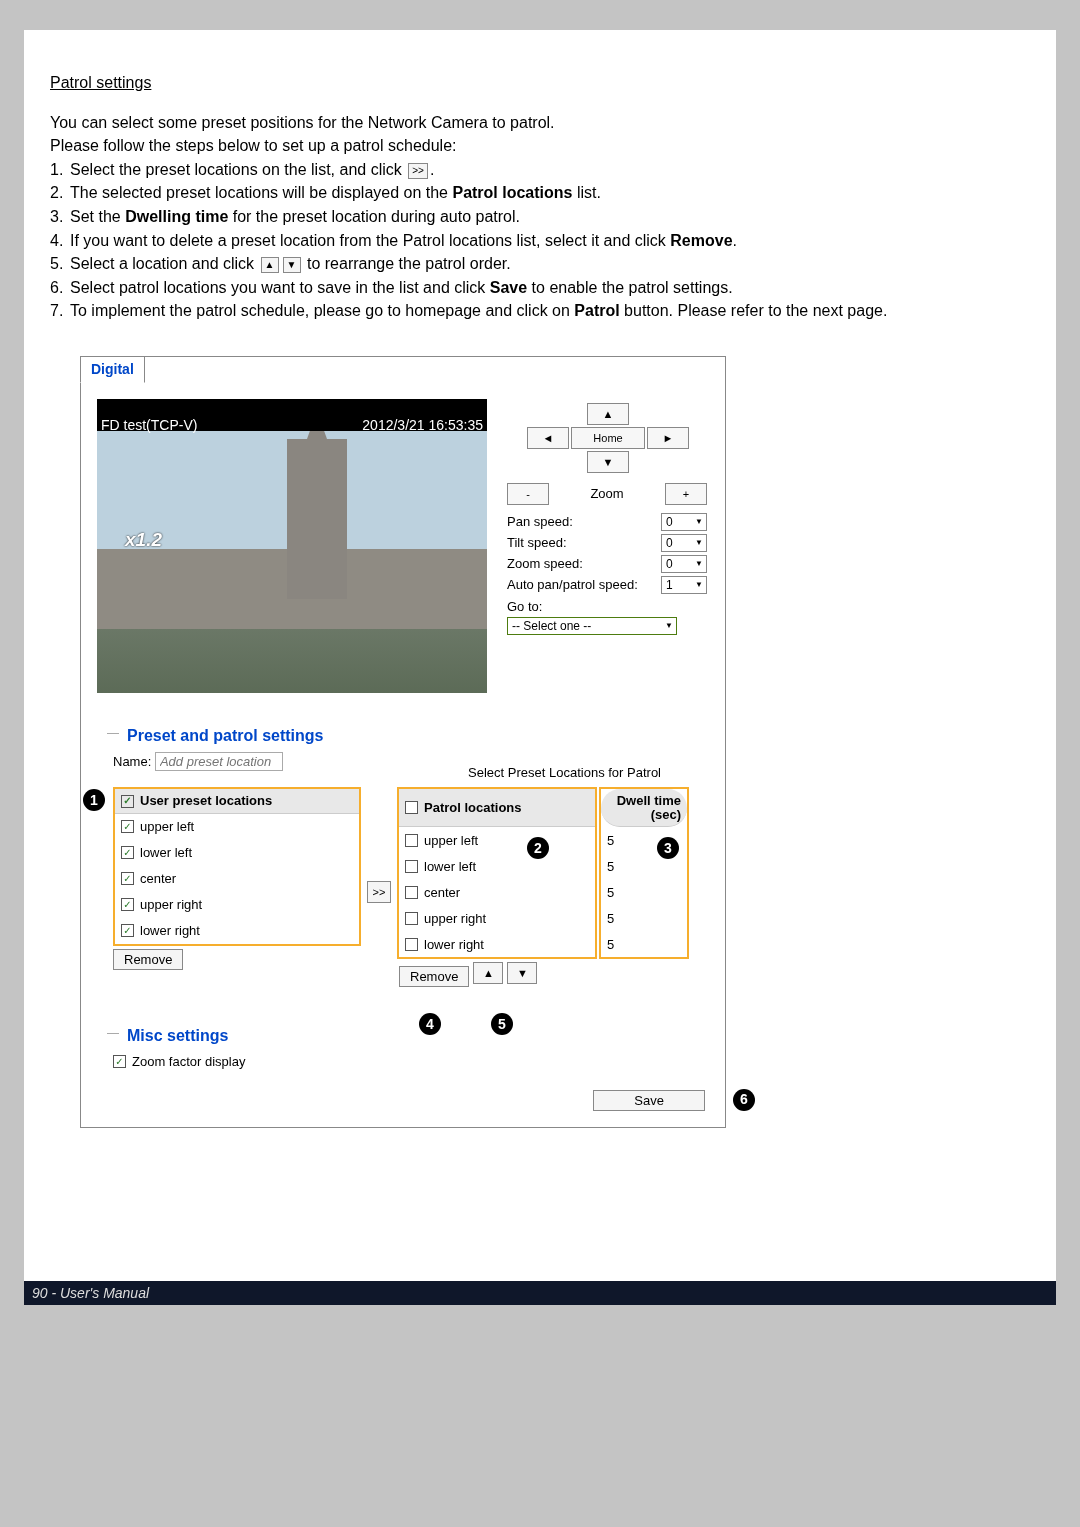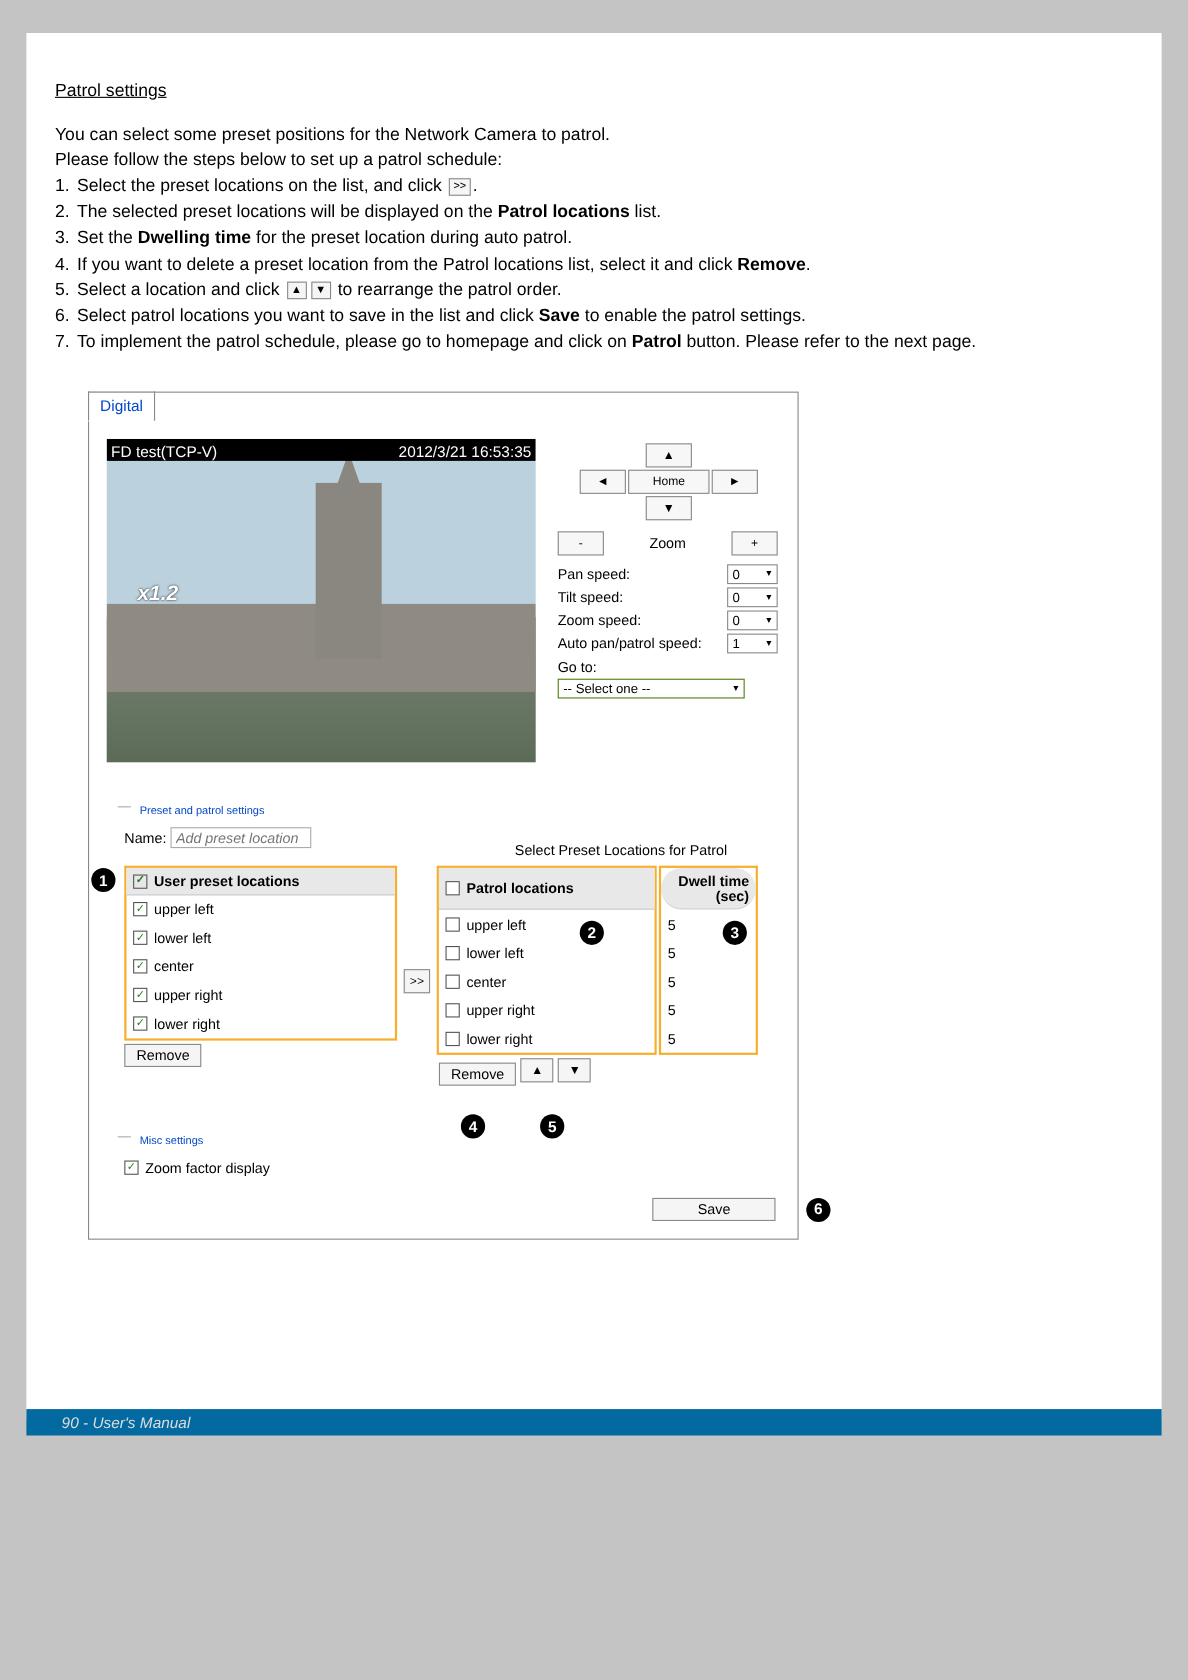"Digital" .tab { font-weight: normal -> bold }
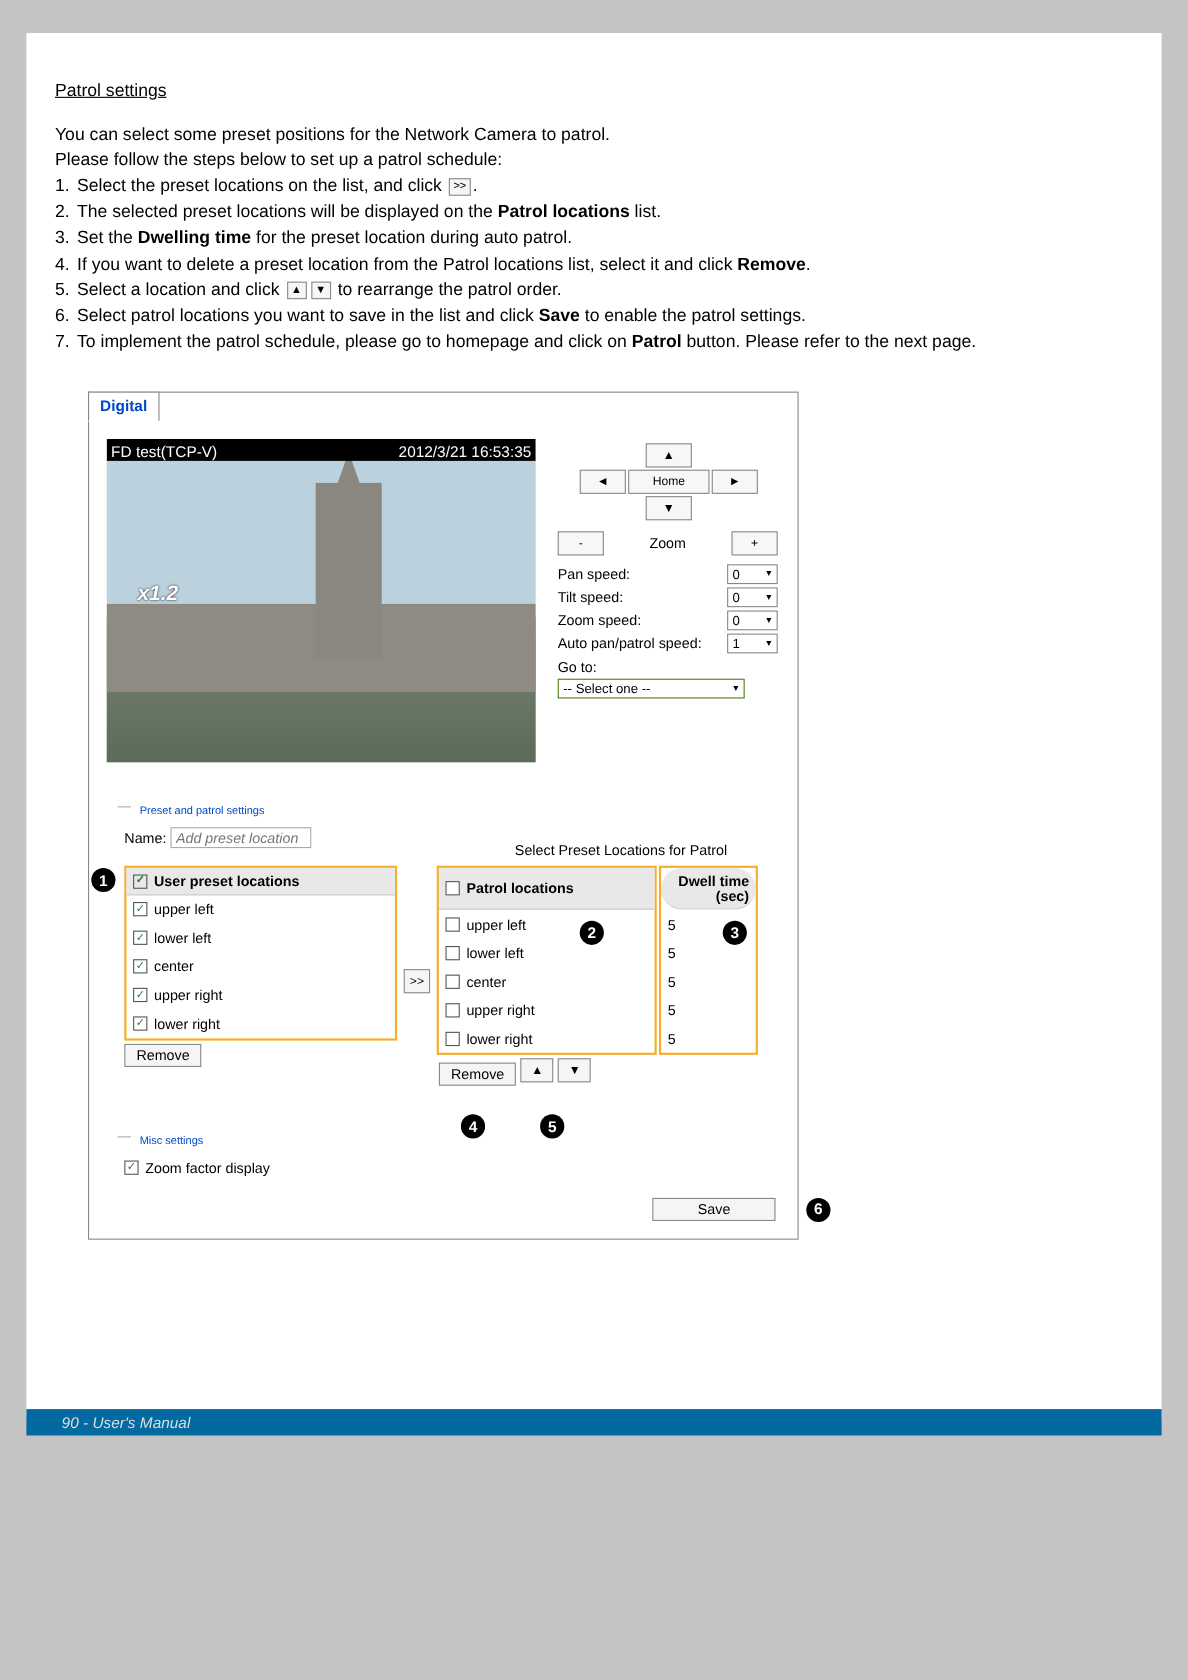"FD test(TCP-V)" .preview-overlay { padding: 1px 4px -> 16px 4px }
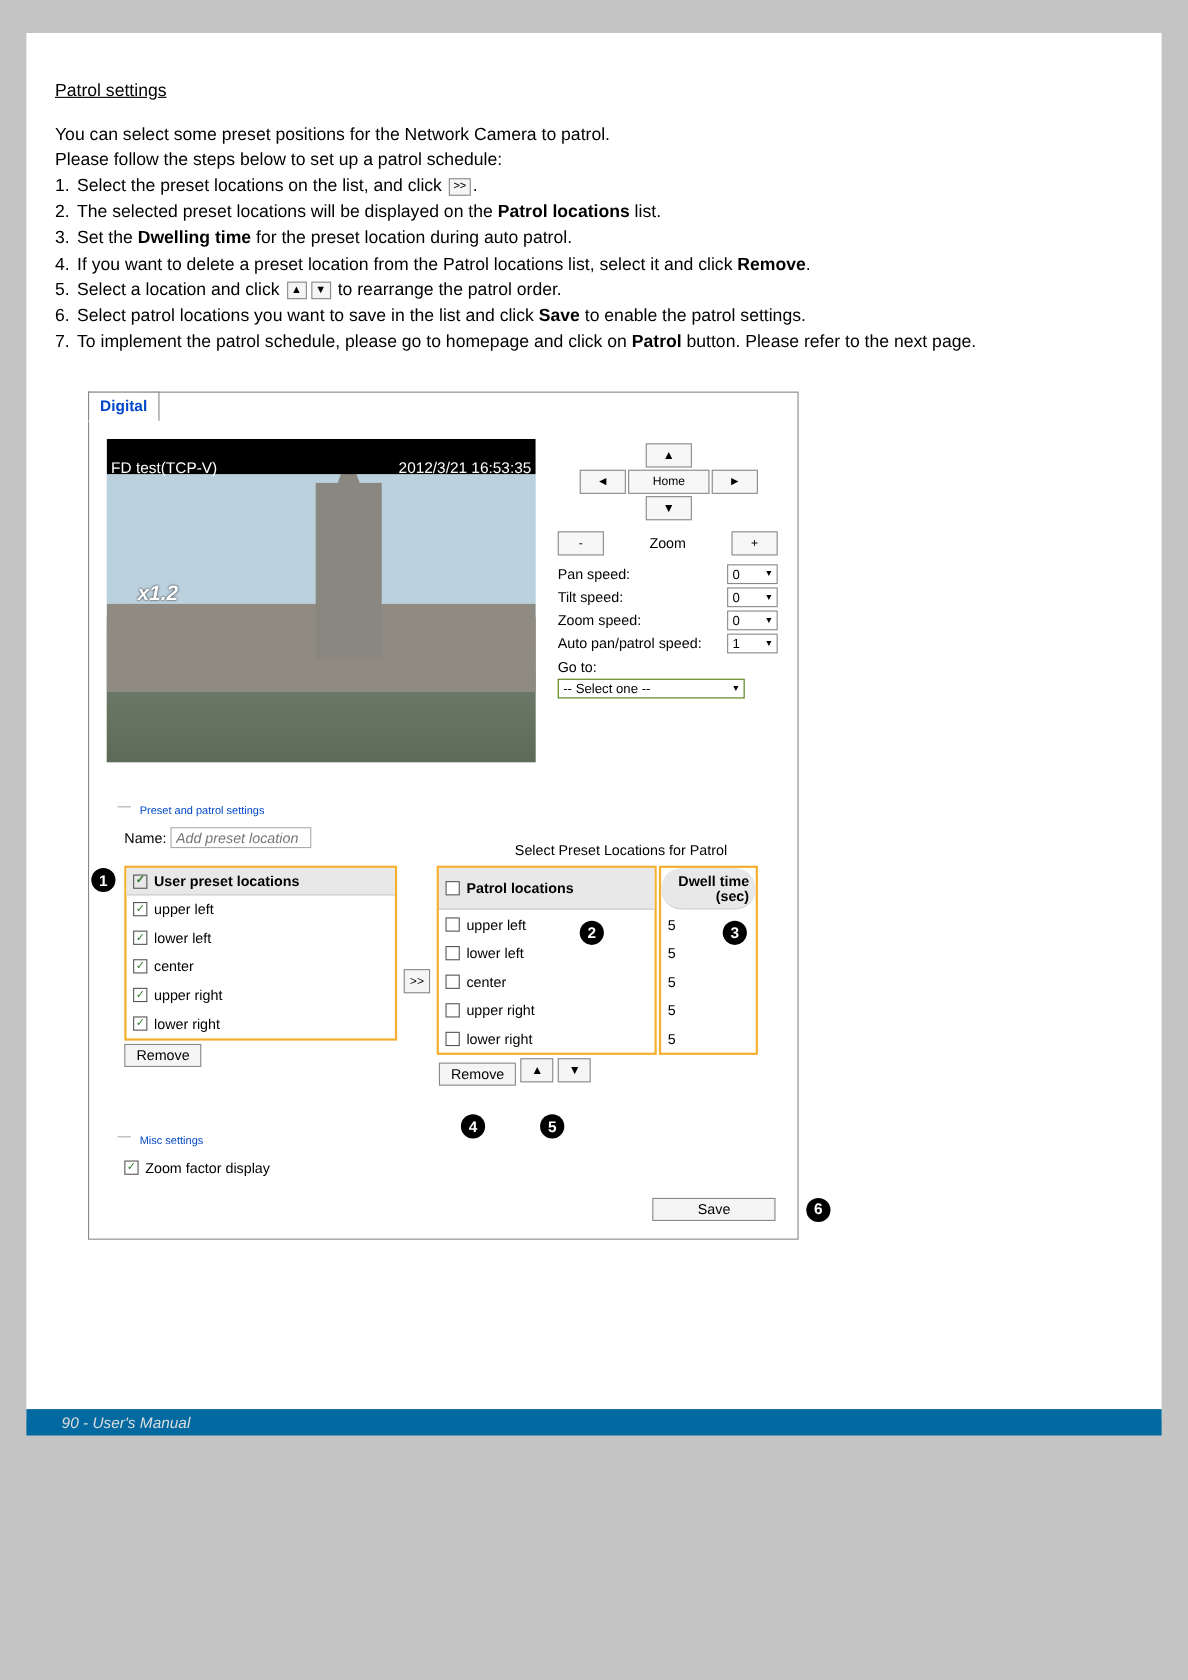"Preset and patrol settings" .fieldset-legend { font-size: 10px -> 16px; font-weight: normal -> bold }
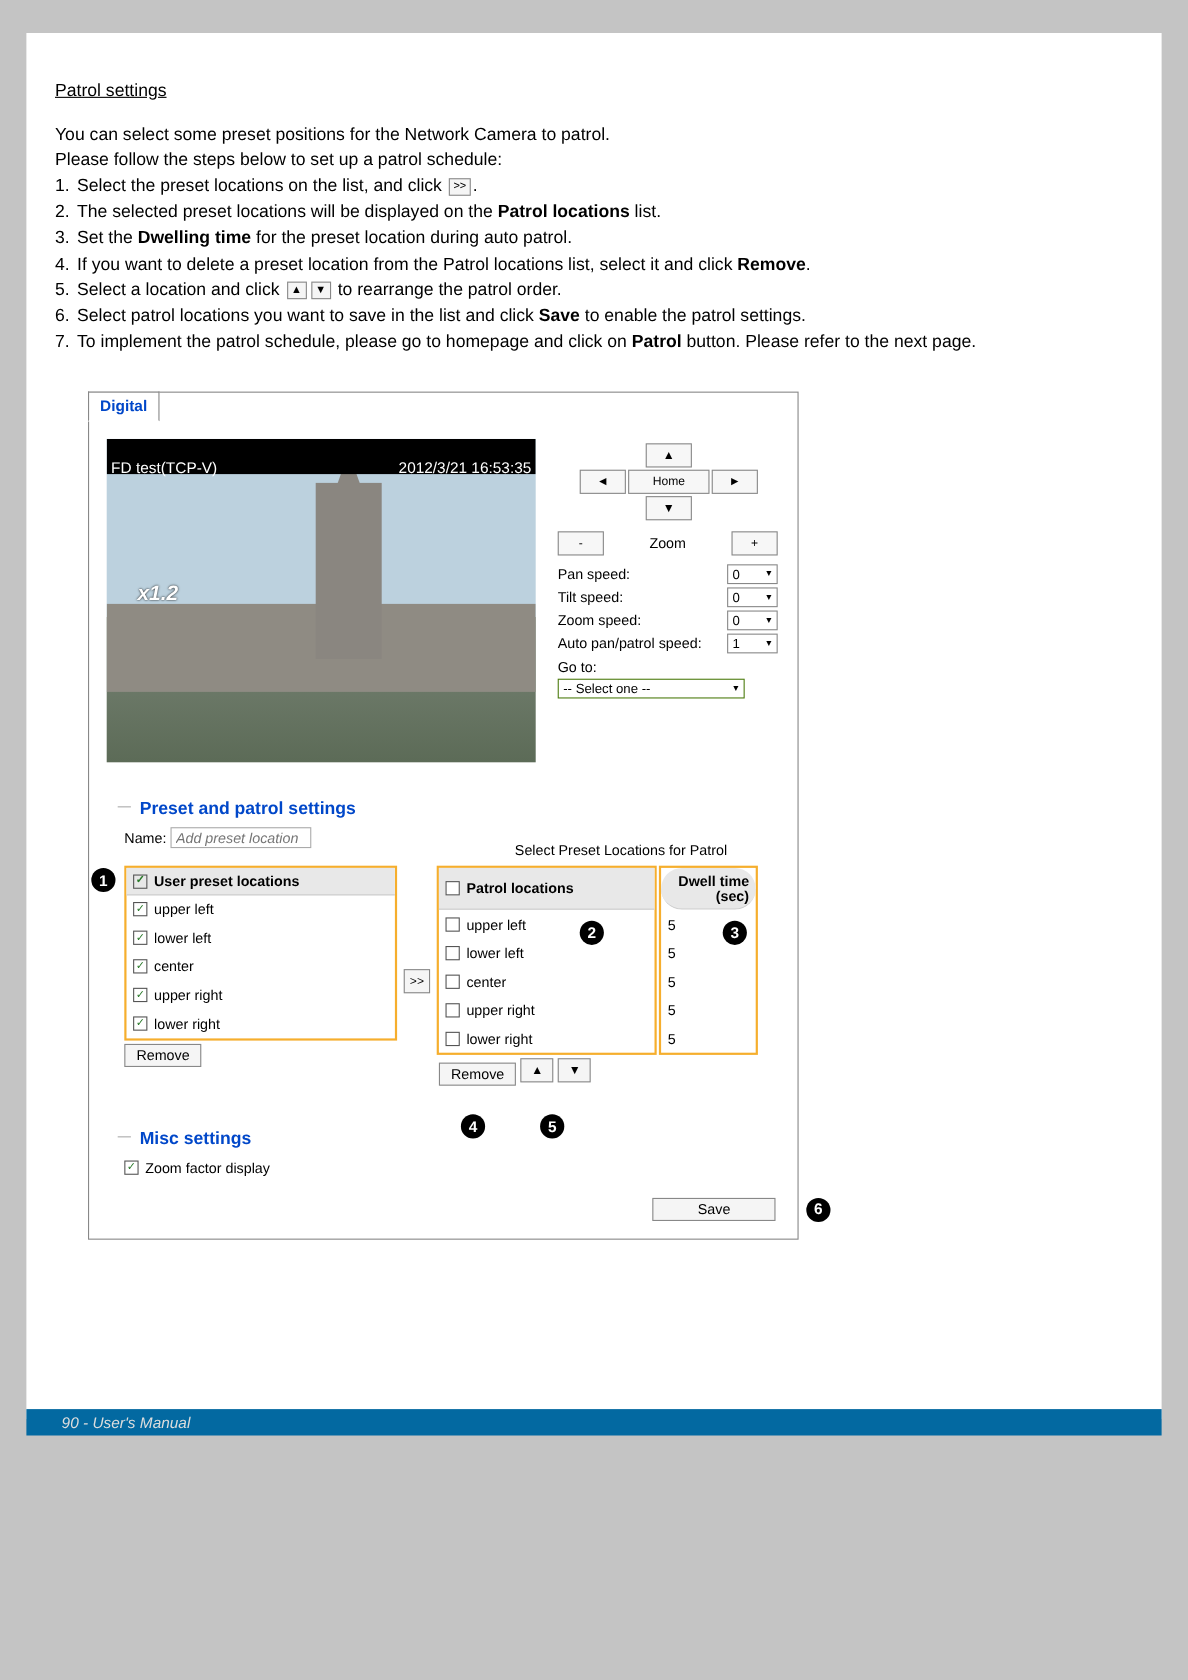"90 - User's Manual" .footer { background: #0369a1 -> #0f172a; padding: 4px 32px -> 4px 8px }
